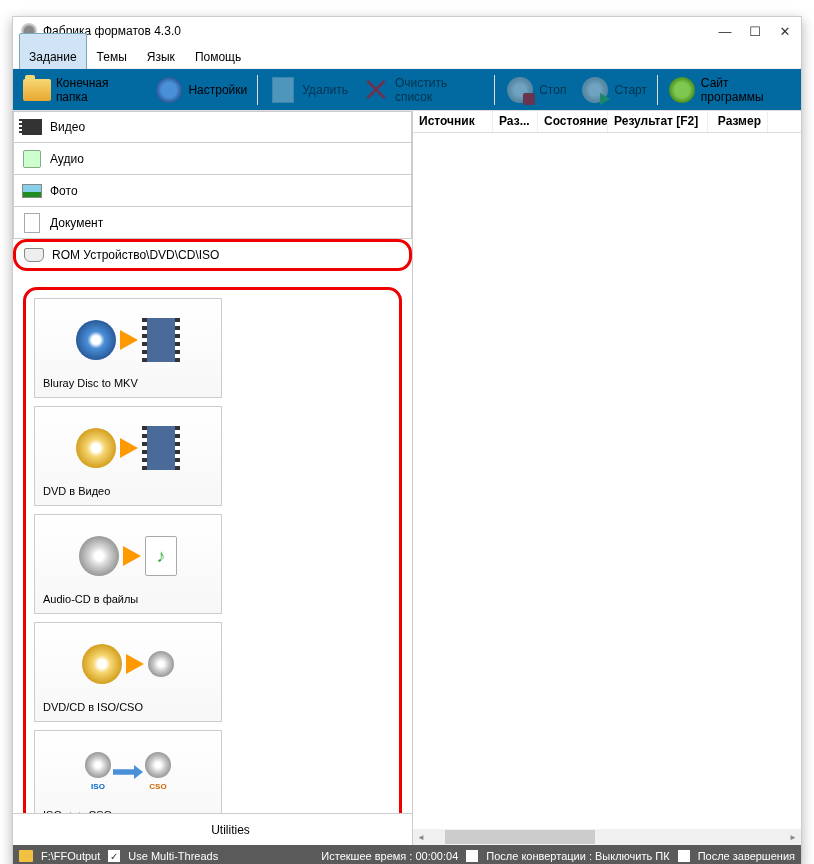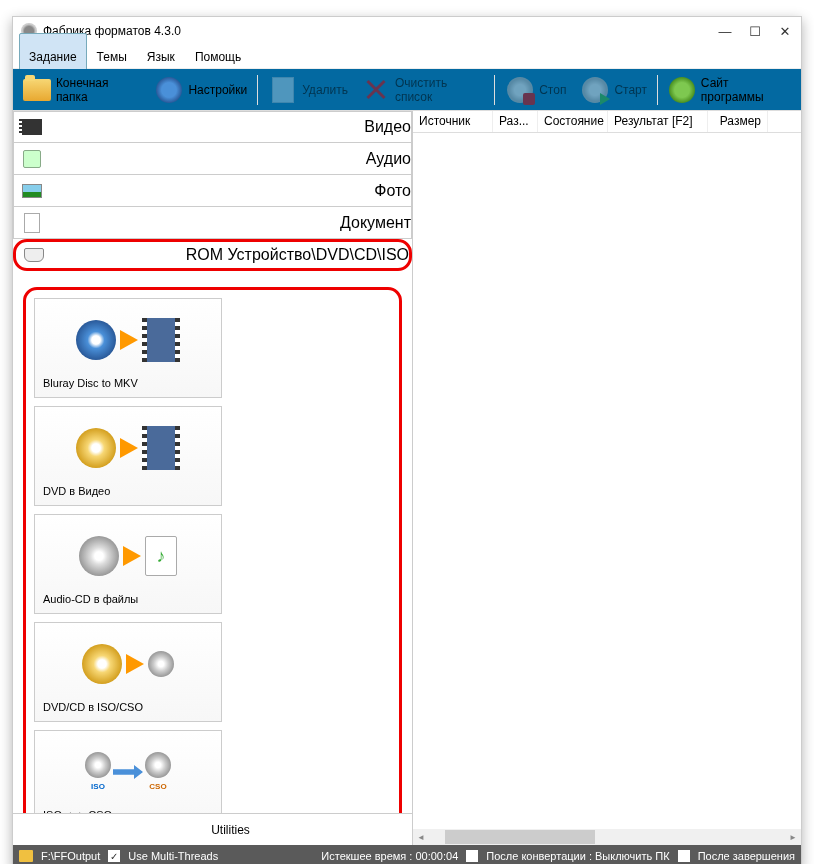"Видео" .cat-row .cat-label { font-size: 16px -> 12px; text-align: right -> left }
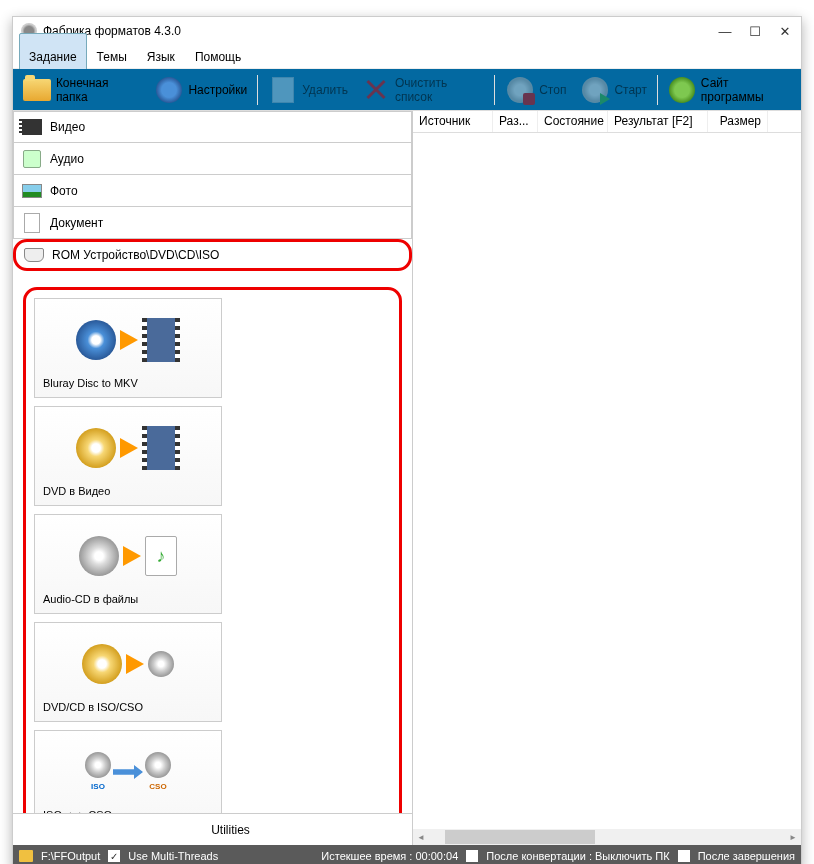"Источник" .right-panel { font-weight: none -> bold }
